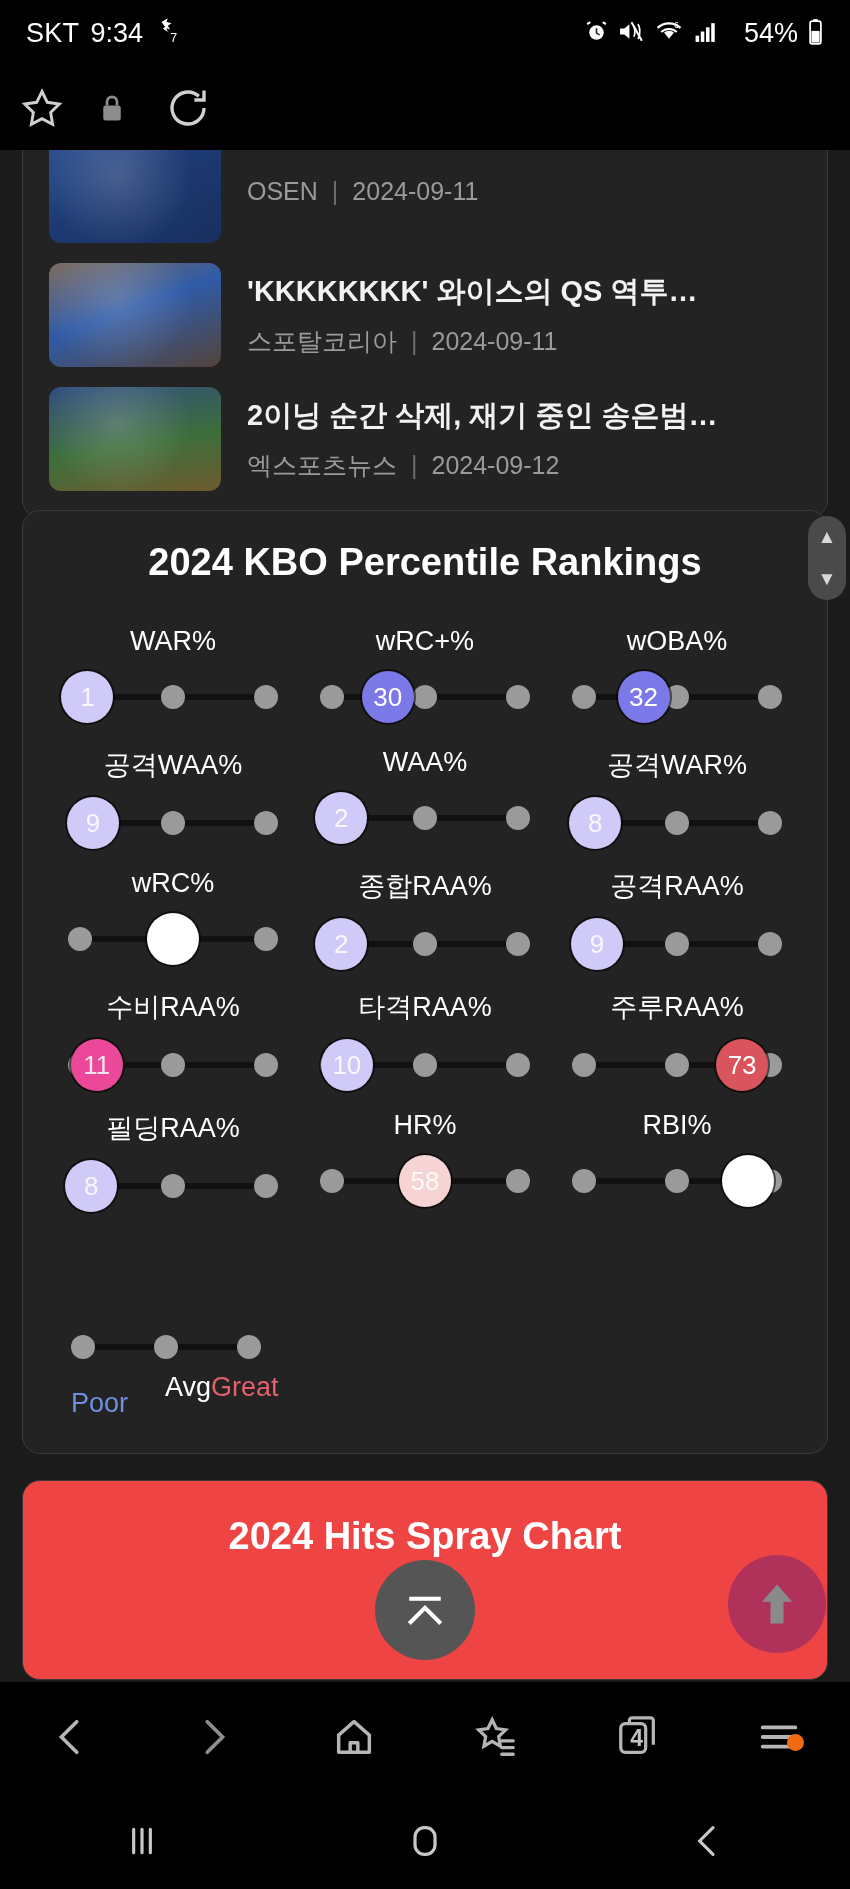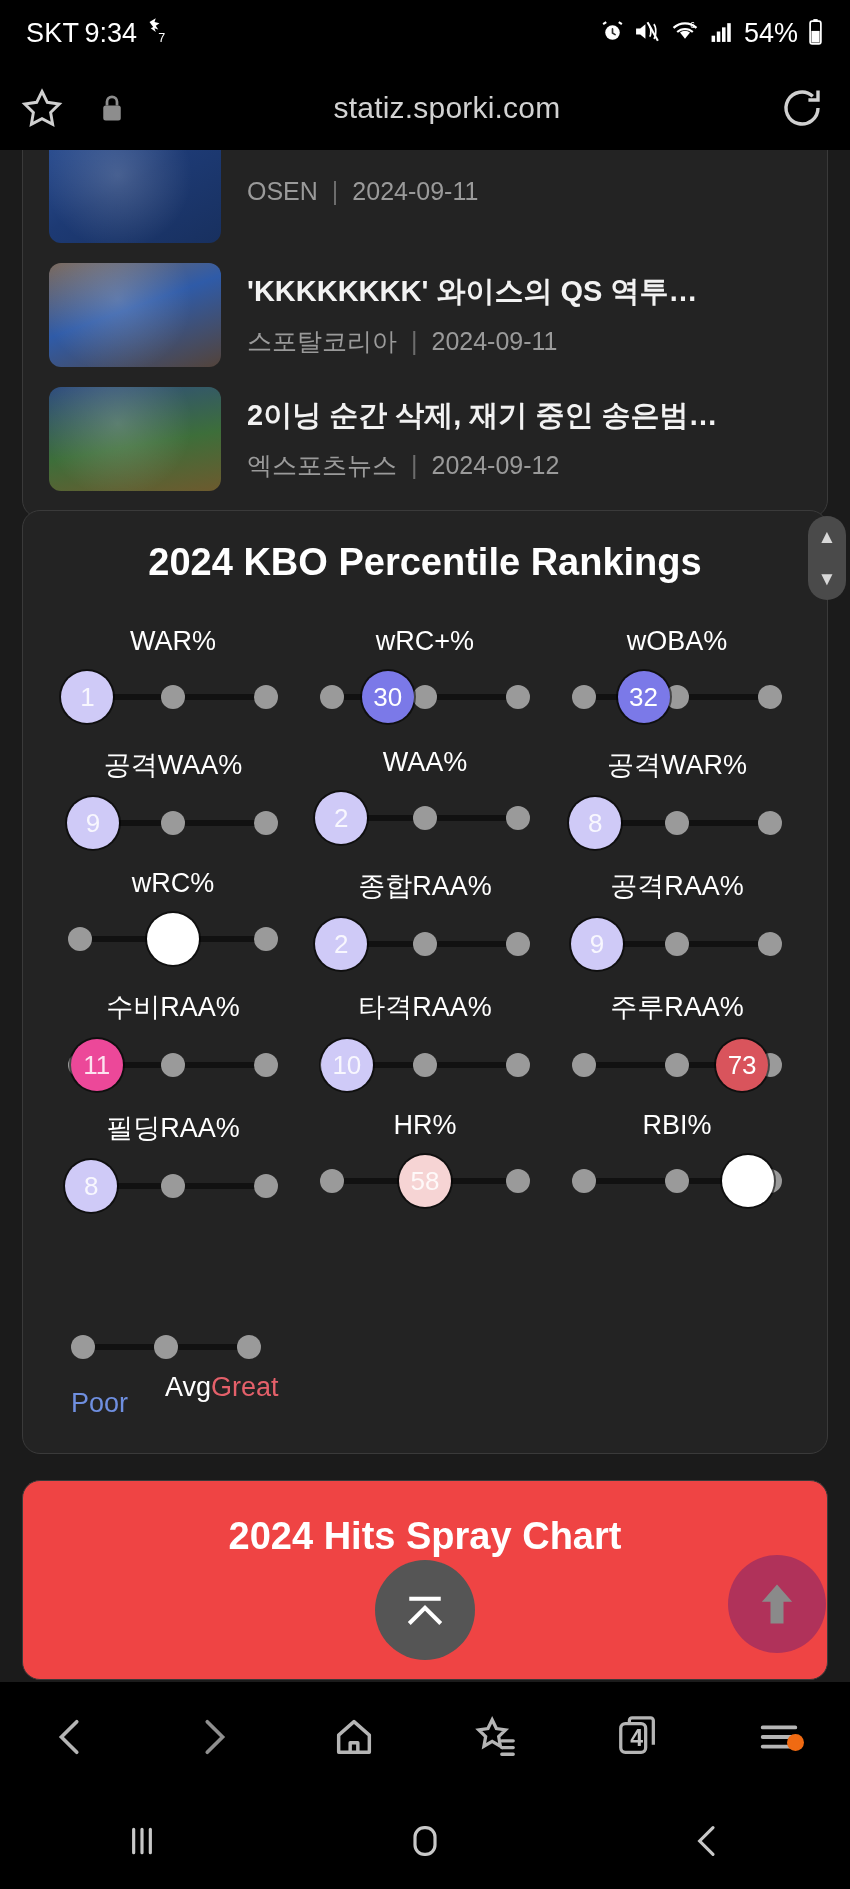"SKT" .sb-left { gap: 5px -> 11px }
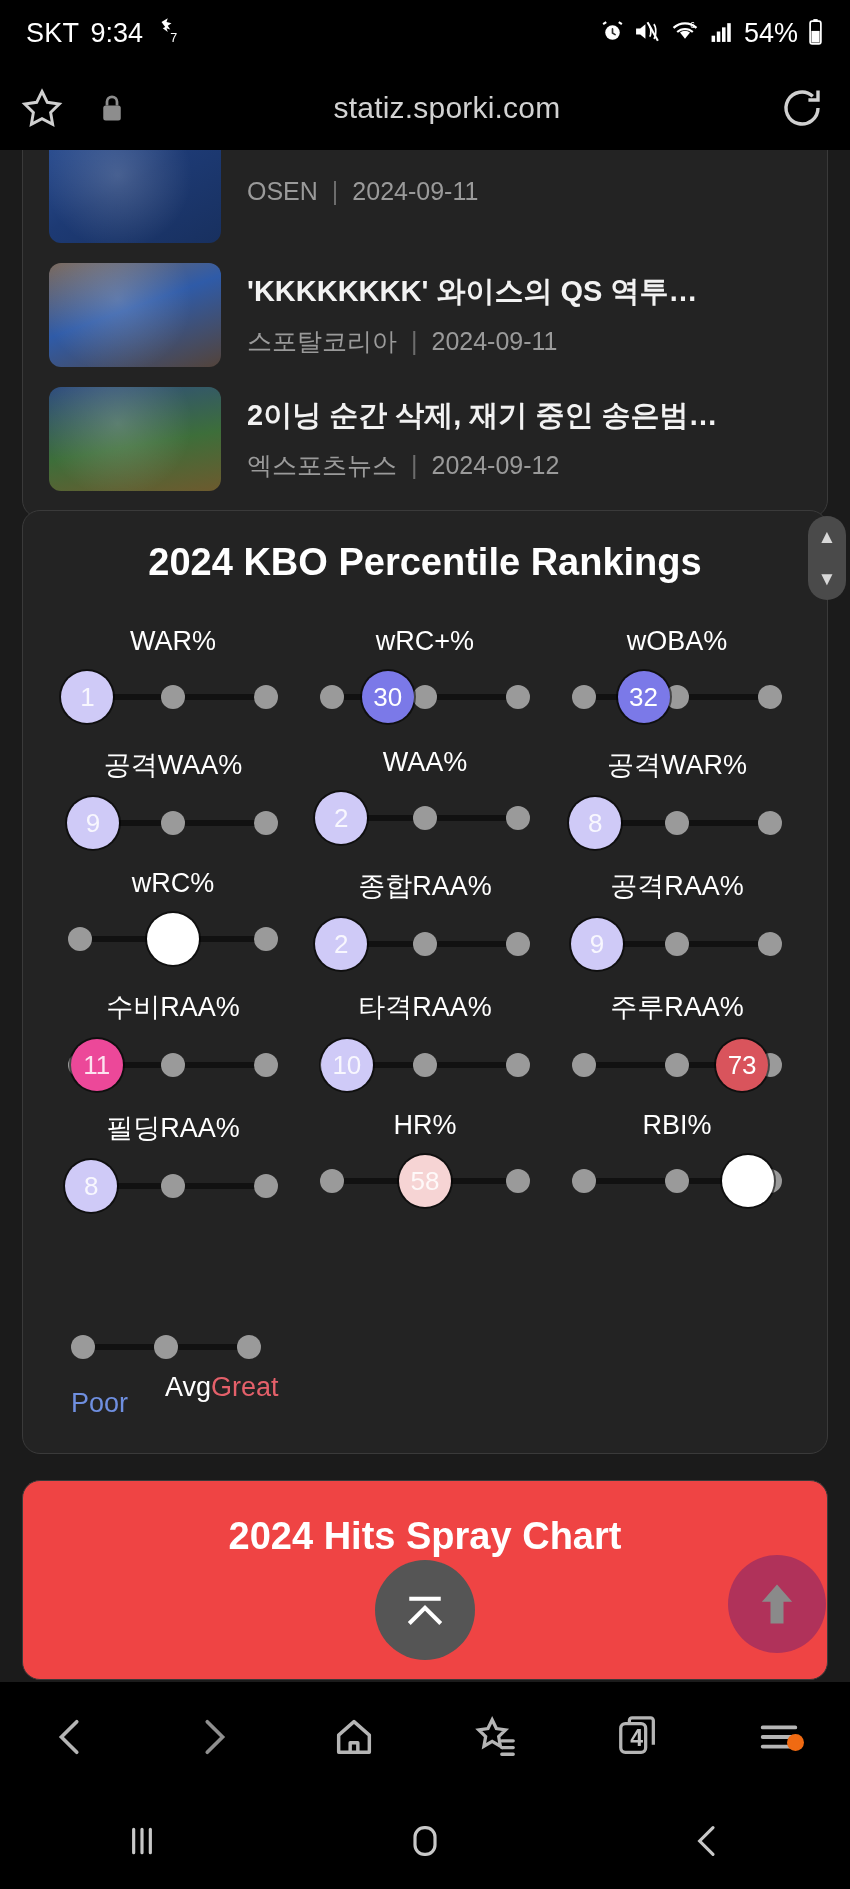"54%" .sb-pct { margin-left: 0 -> 16px }
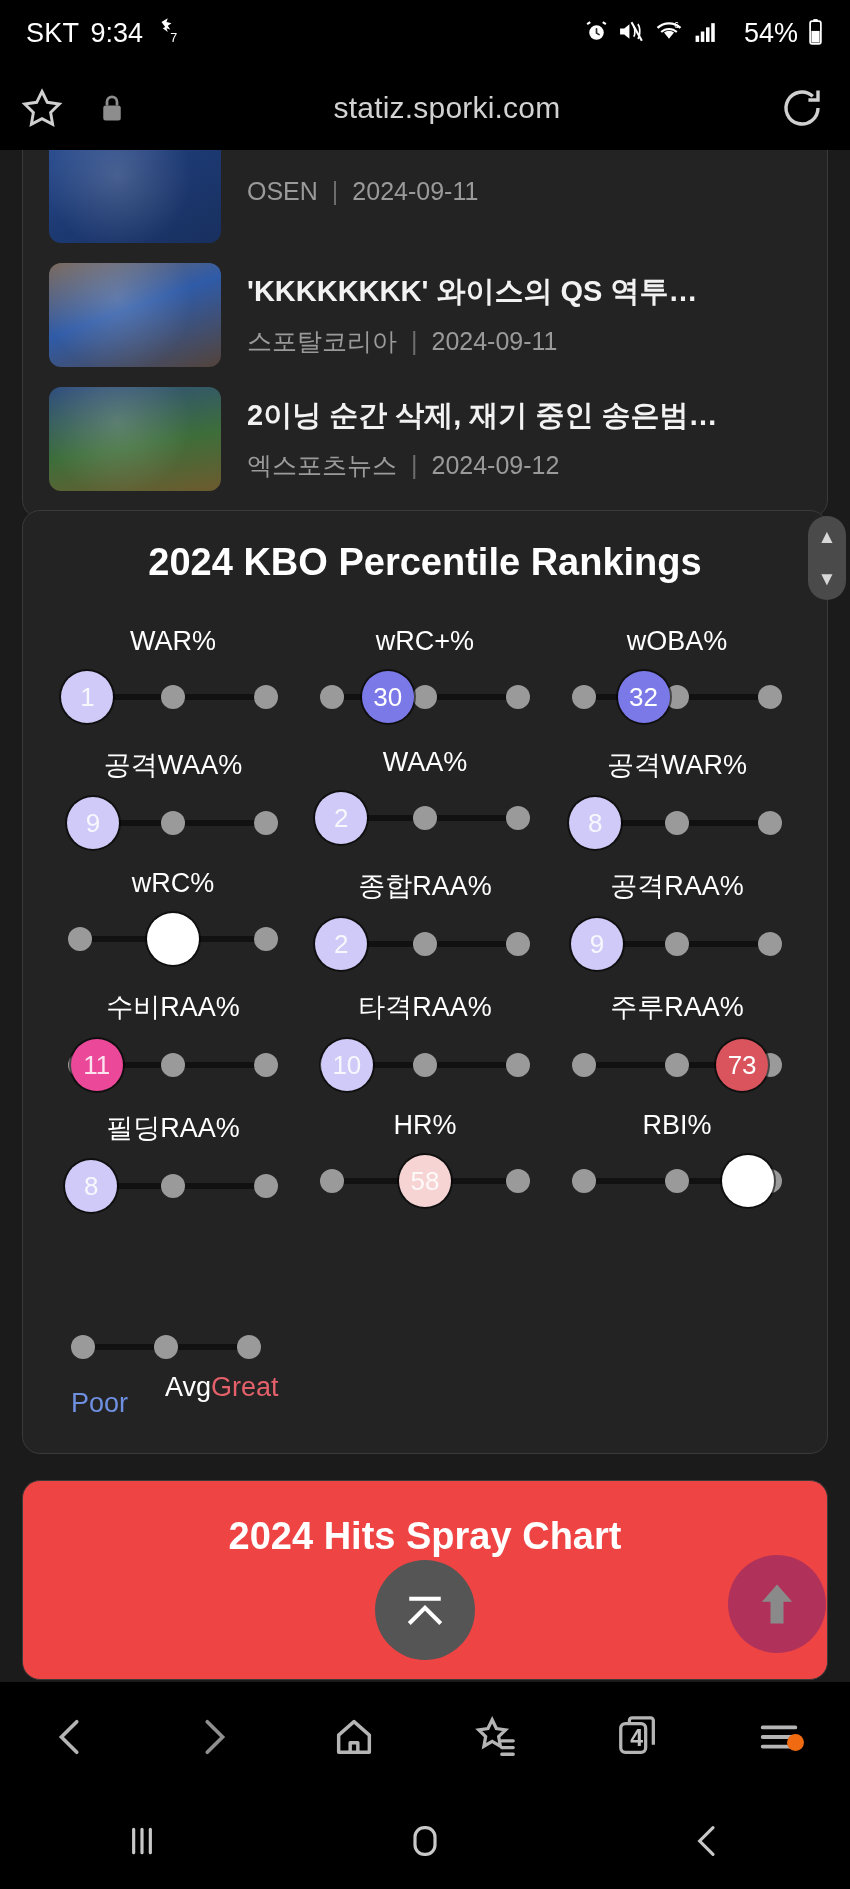"statiz.sporki.com" div.url-text { html: <div>statiz.sporki.com</div> -> none }
